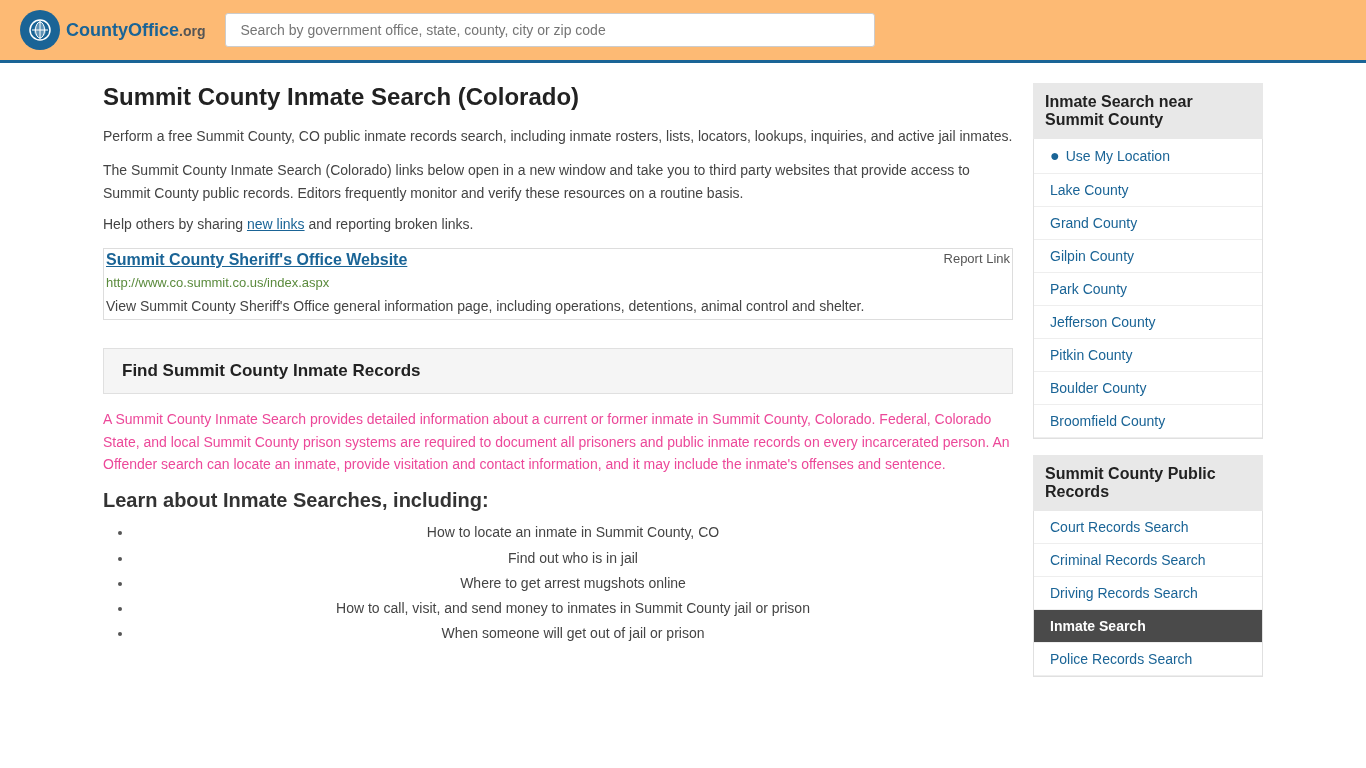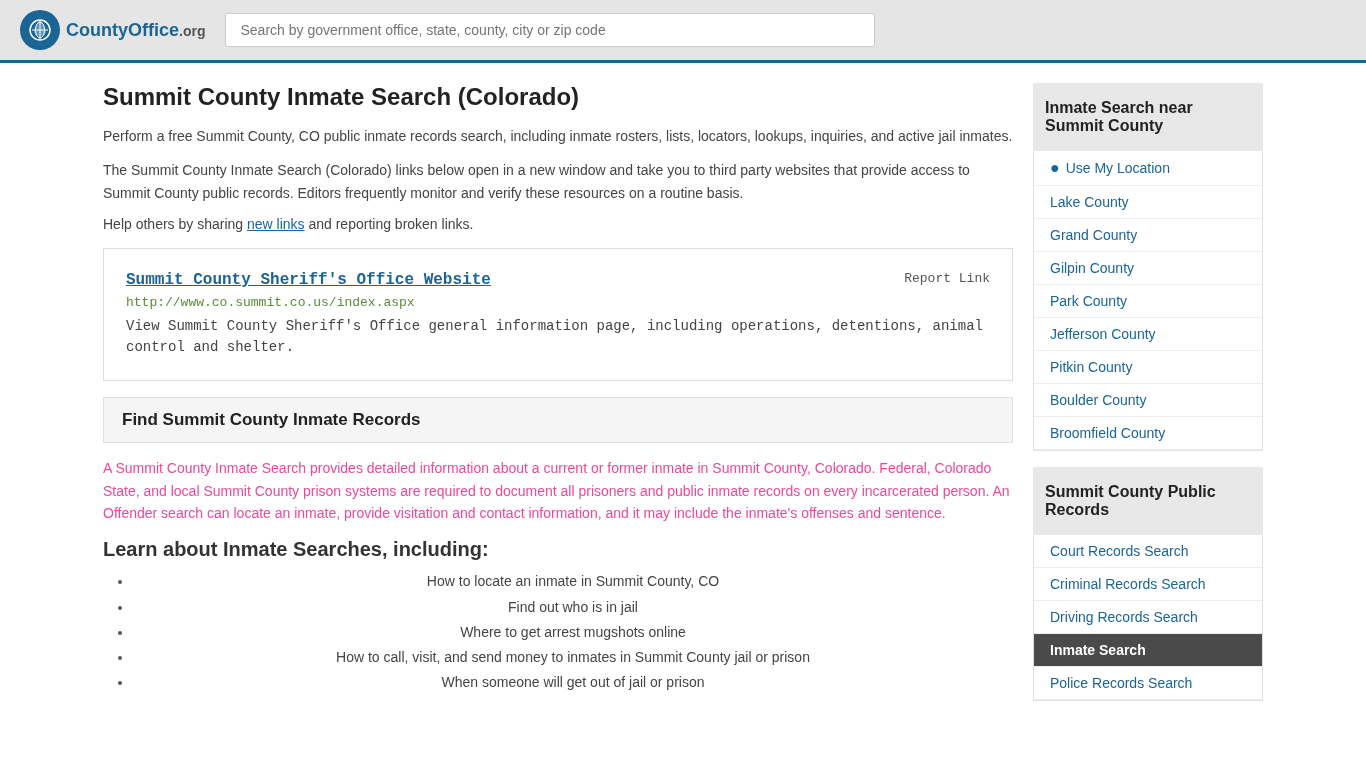"CountyOffice.org" #header { background: #e5e5e5 -> #fdba74 }
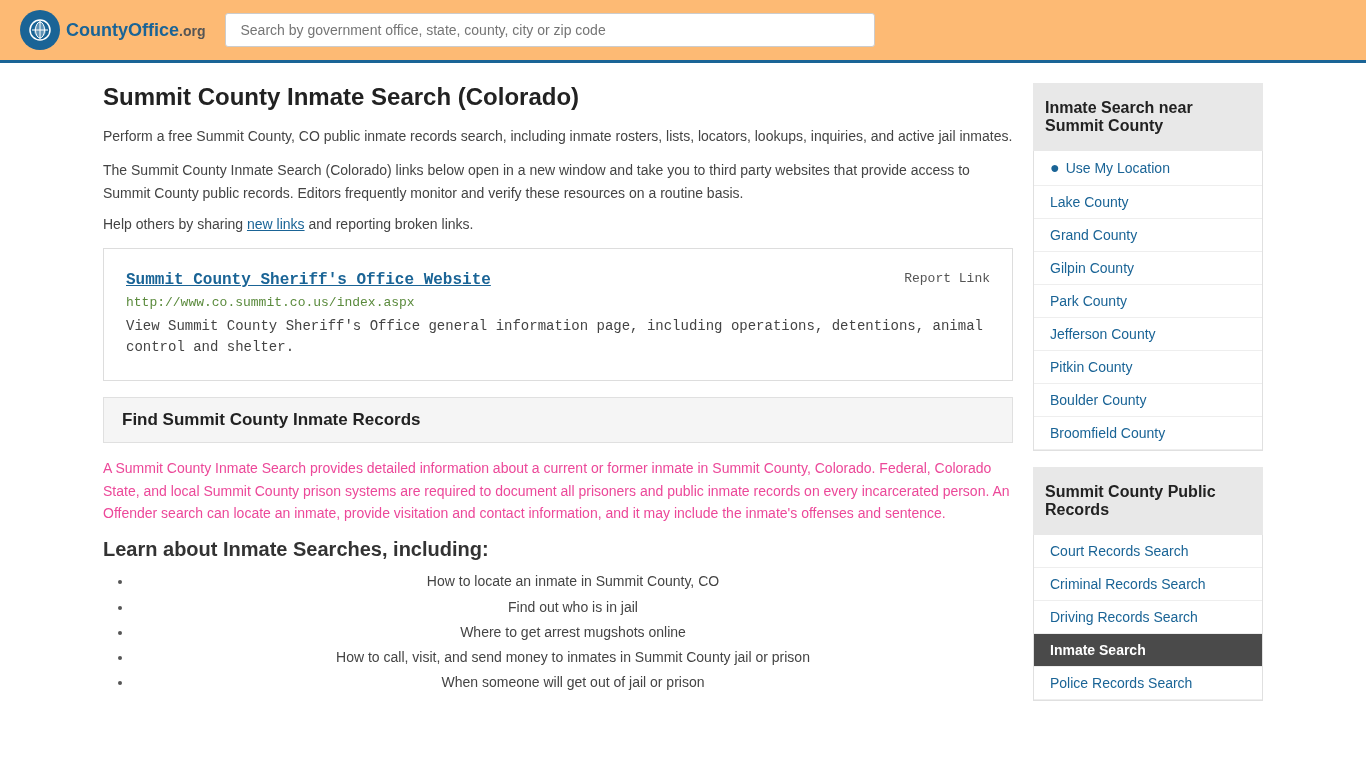"Inmate Search near Summit County" .sidebar-section-title { padding: 16px 12px -> 10px 12px }
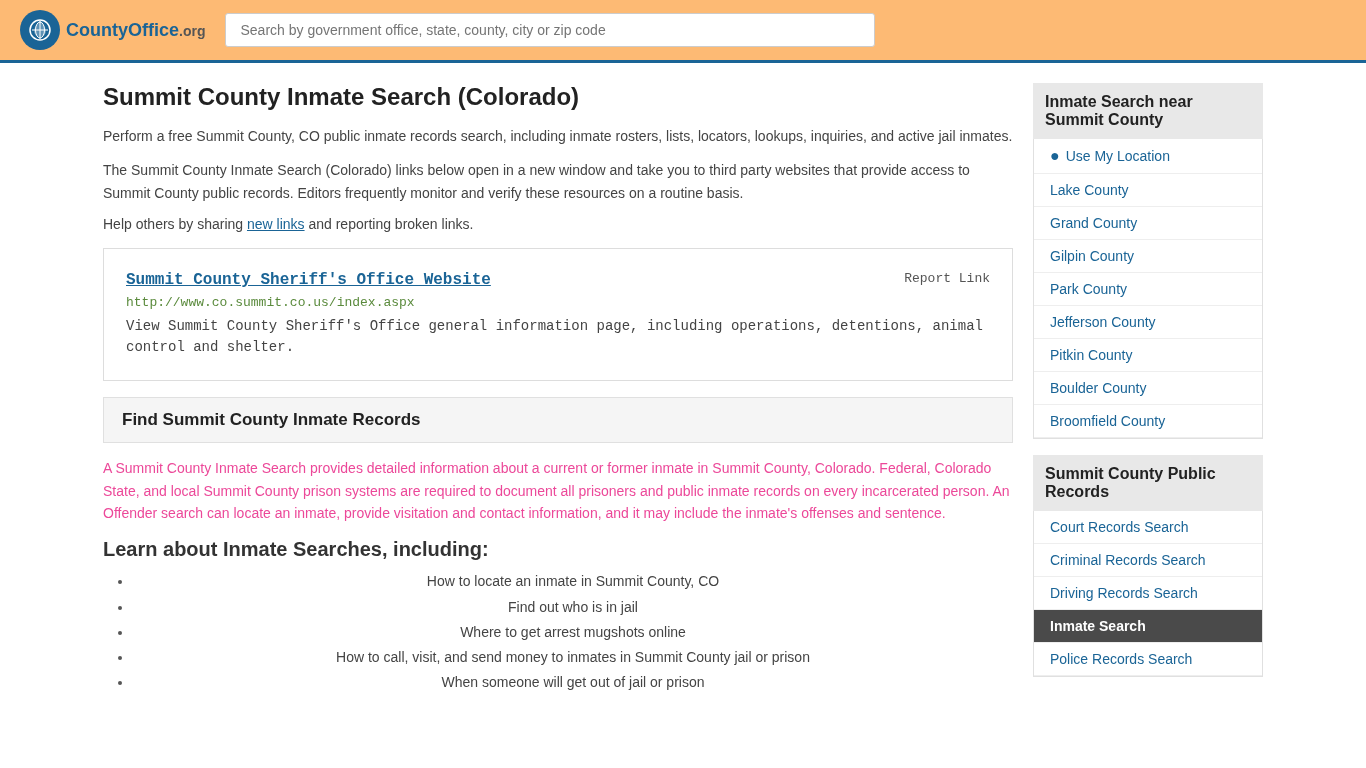"Summit County Sheriff's Office Website" .link-card { font-family: Liberation Mono, monospace -> none; margin-bottom: 16px -> 28px; padding: 22px -> 2px }
